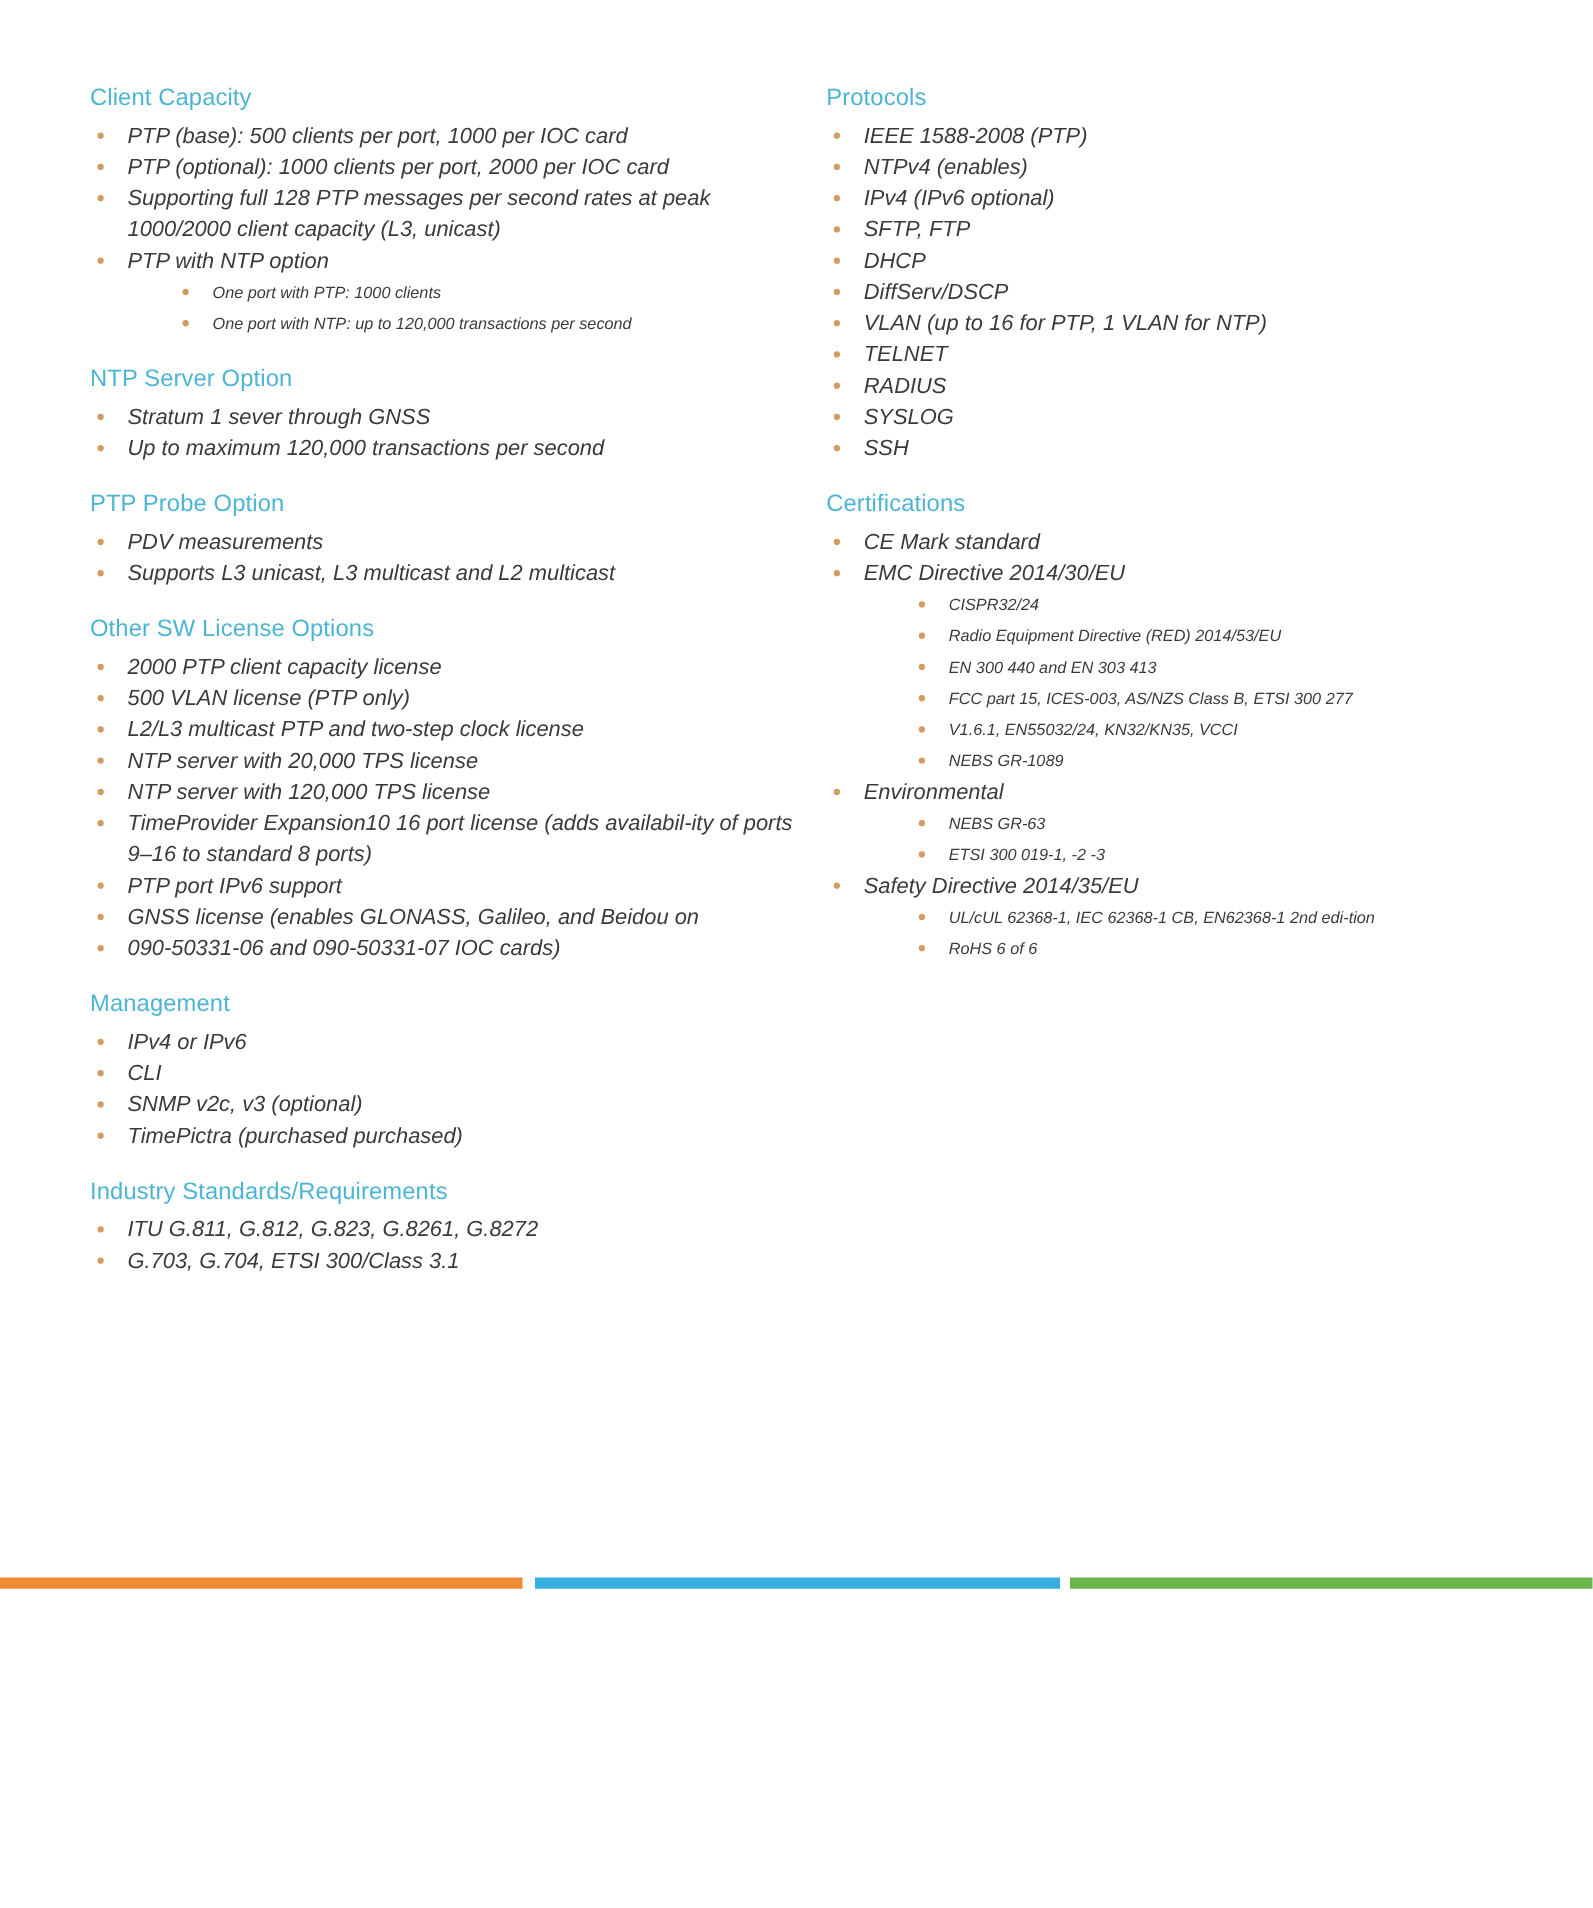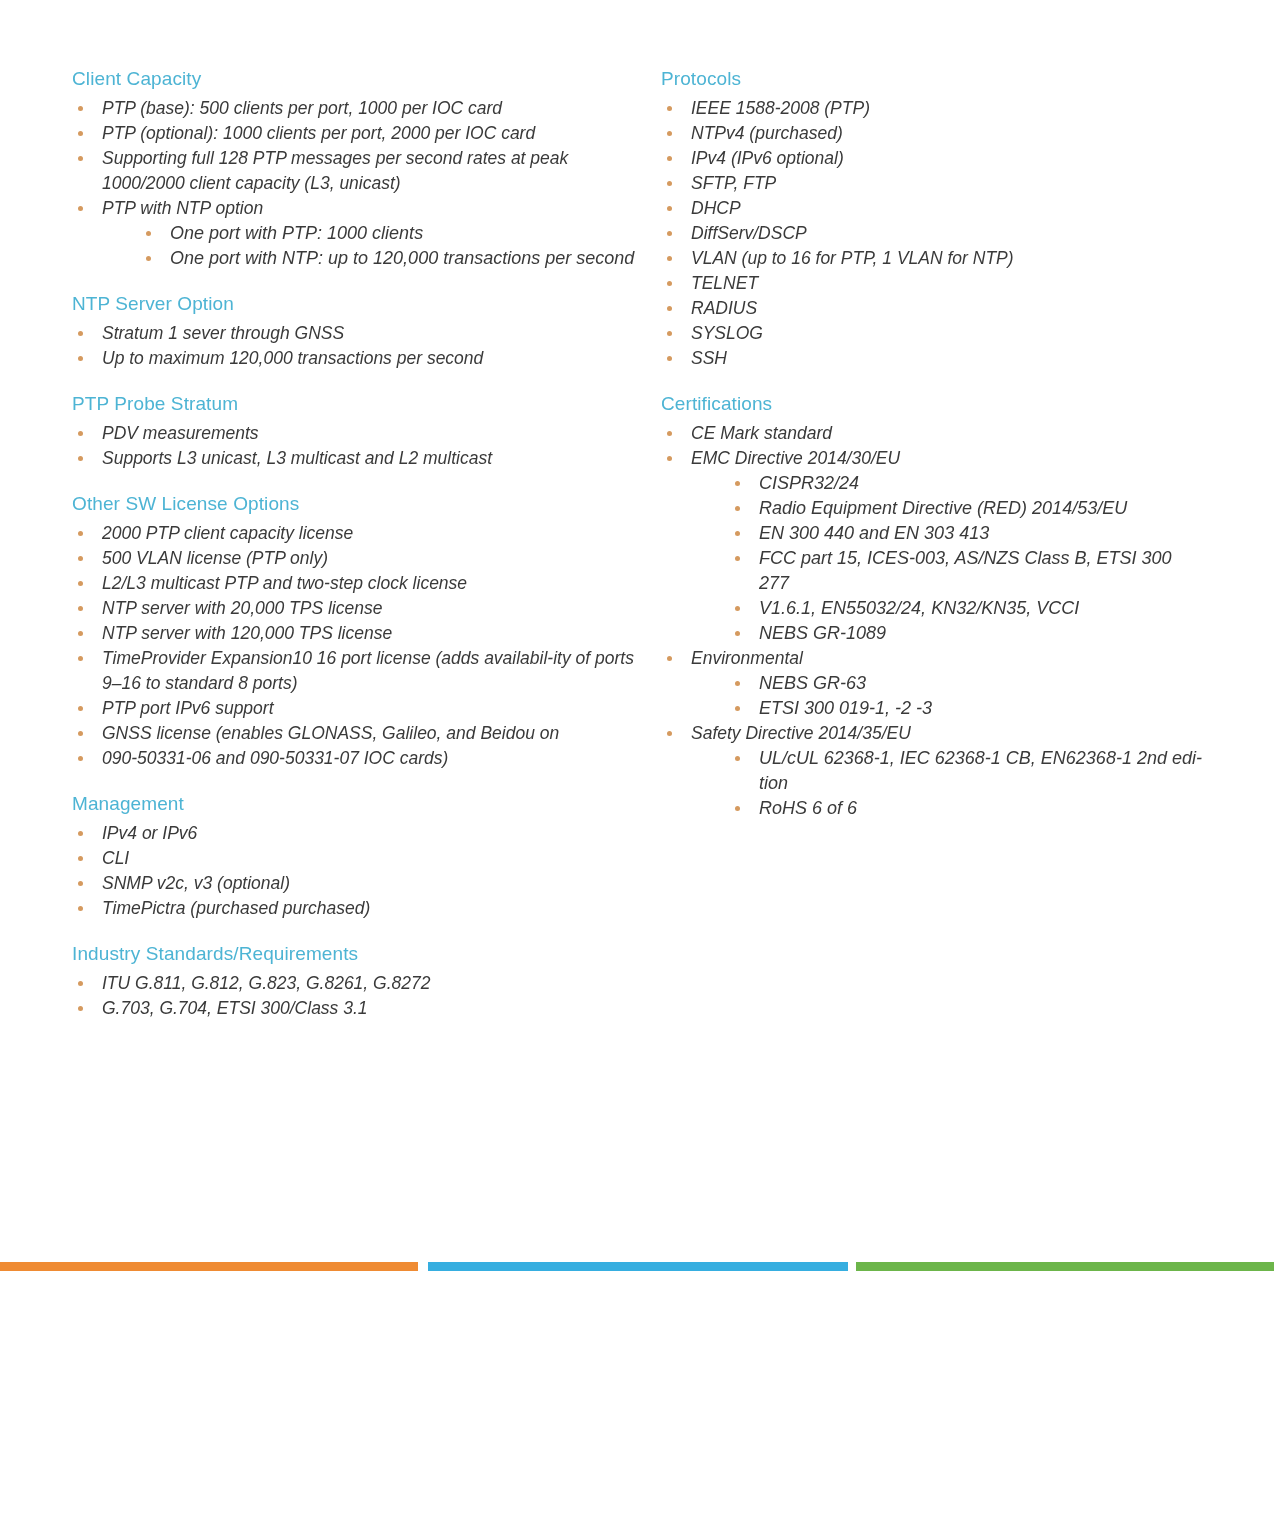"NTPv4 (purchased)" span.item-text { text: purchased -> enables }
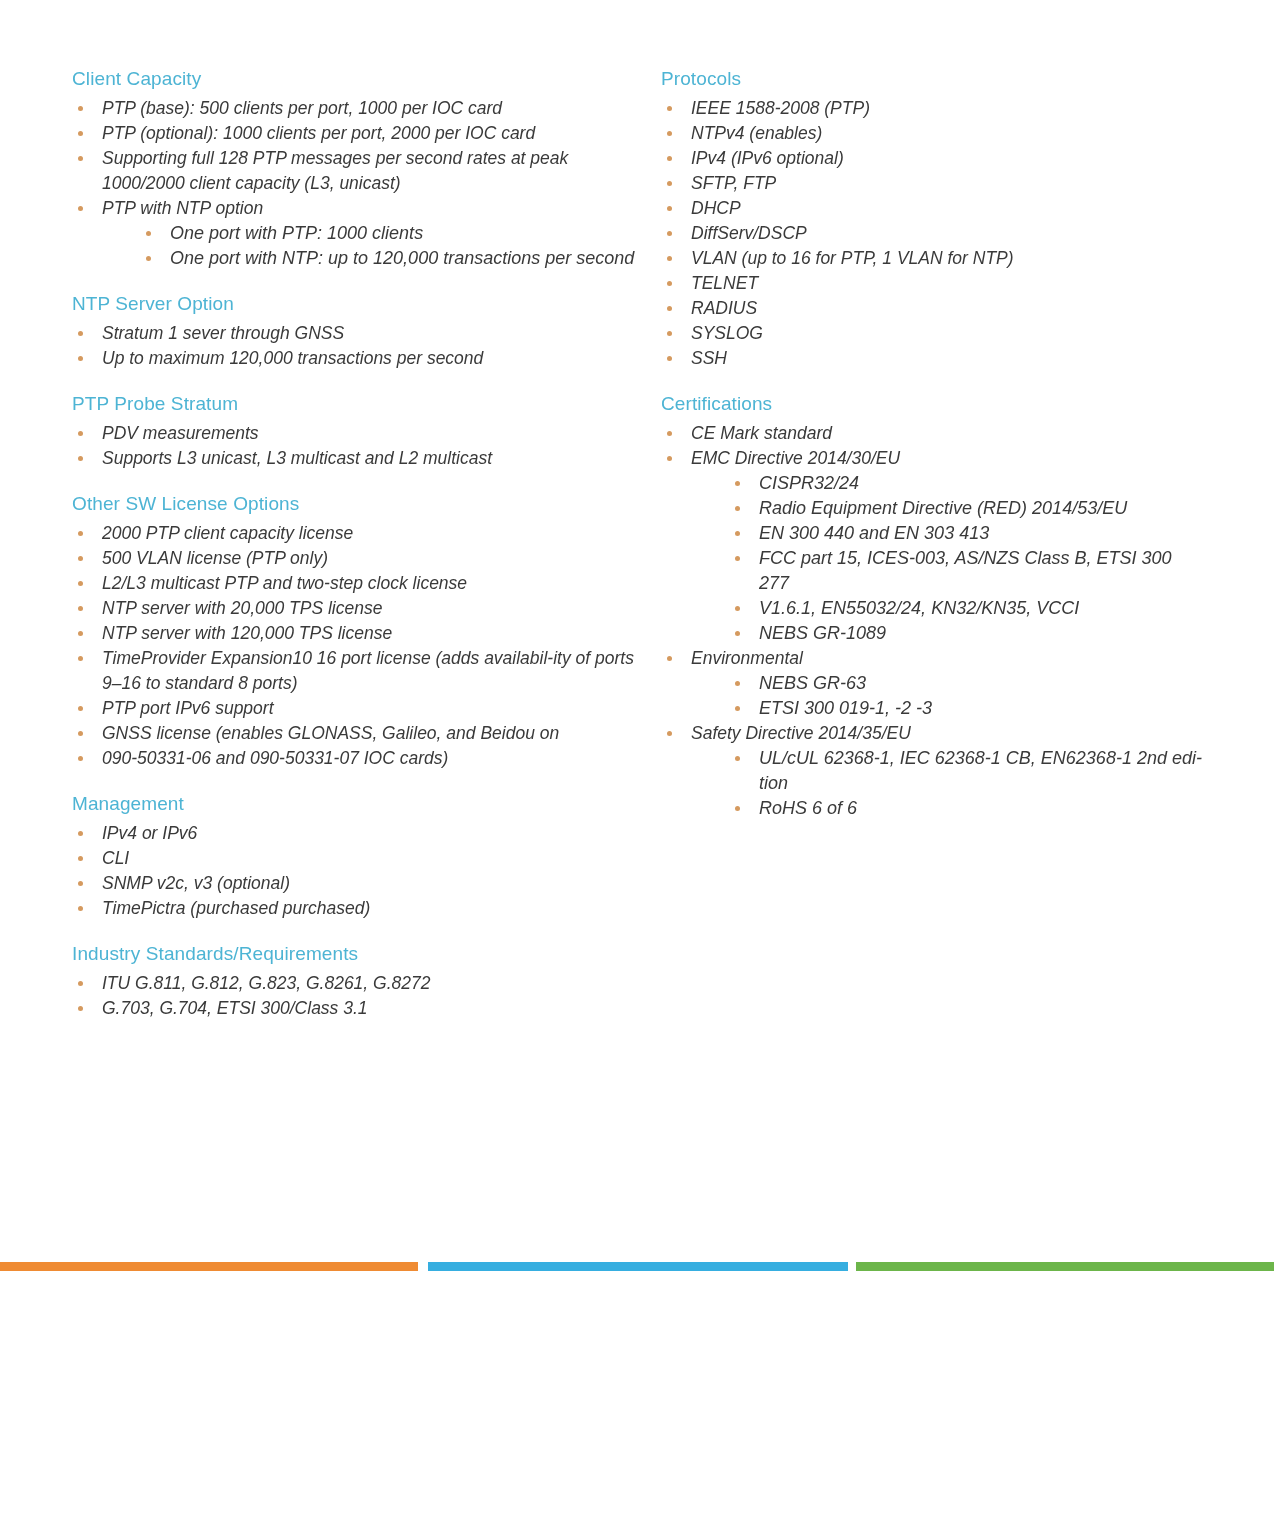"One port with PTP: 1000" ul.sublist li.item { font-size: 18px -> 13px }
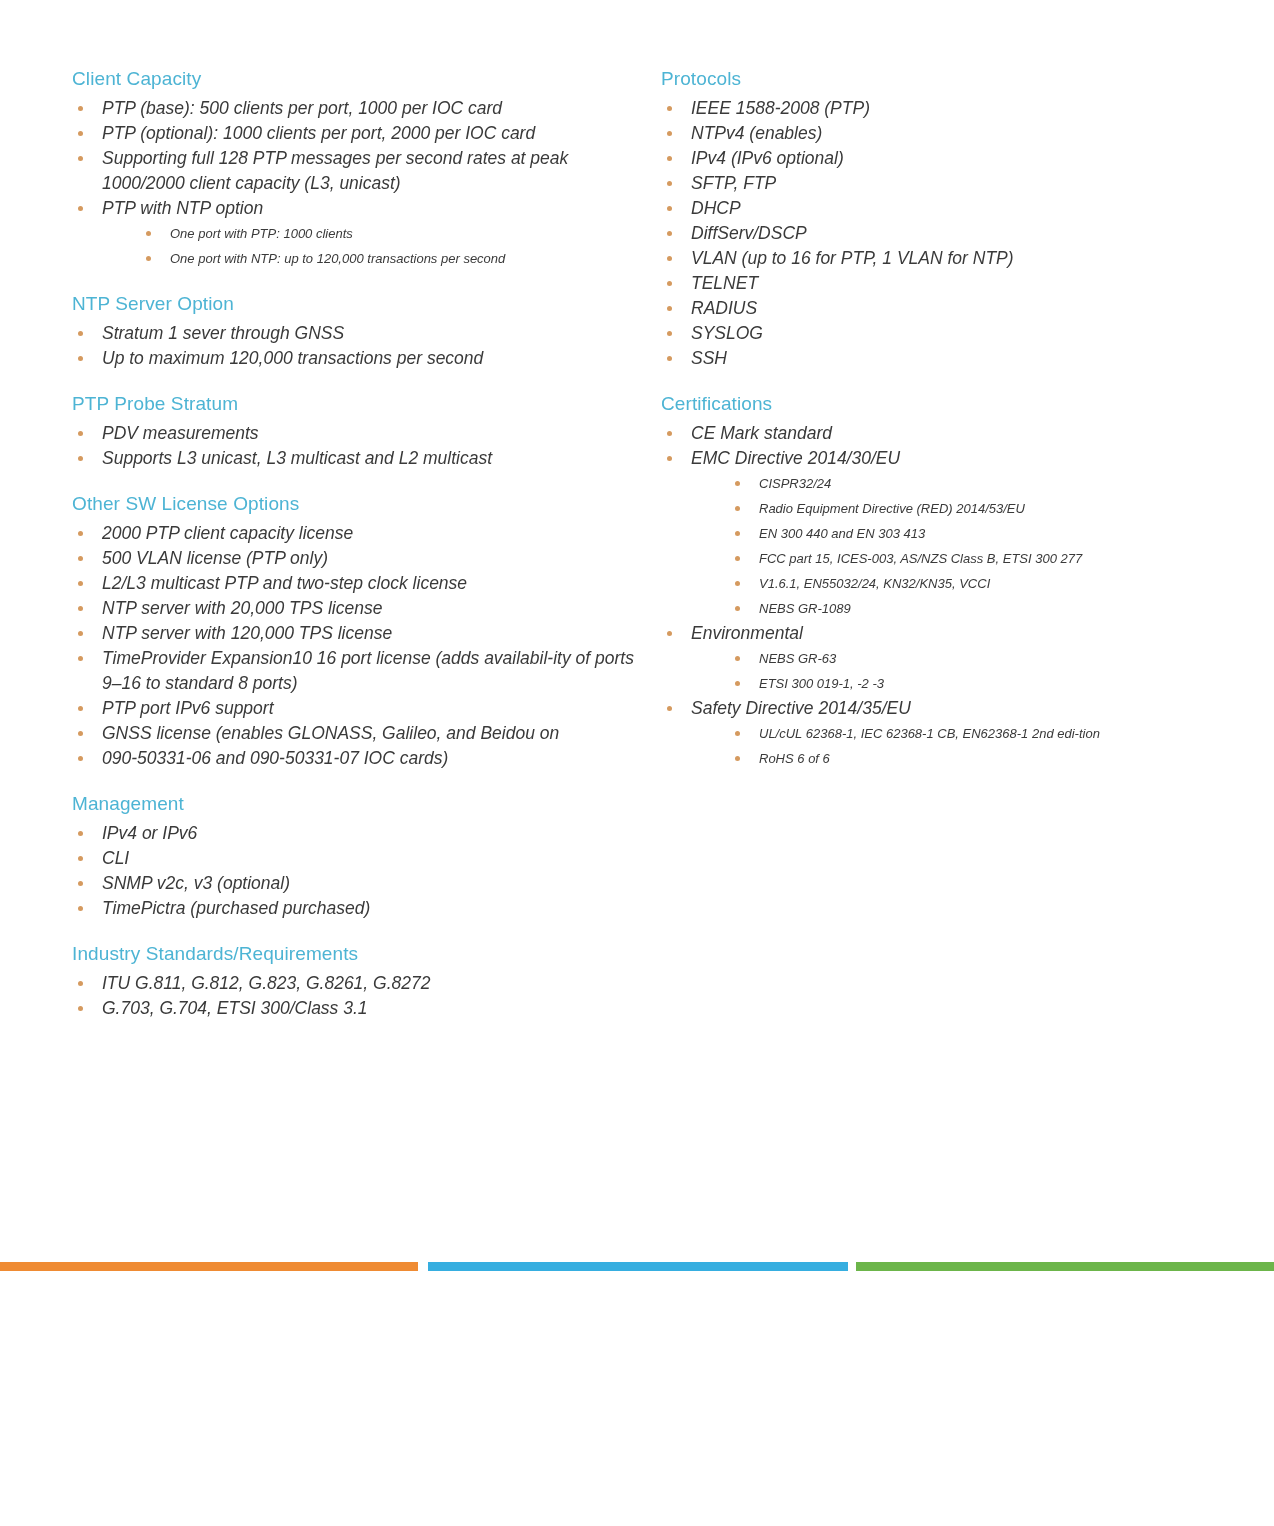"PTP Probe Stratum" div.section-heading { text: Stratum -> Option }
